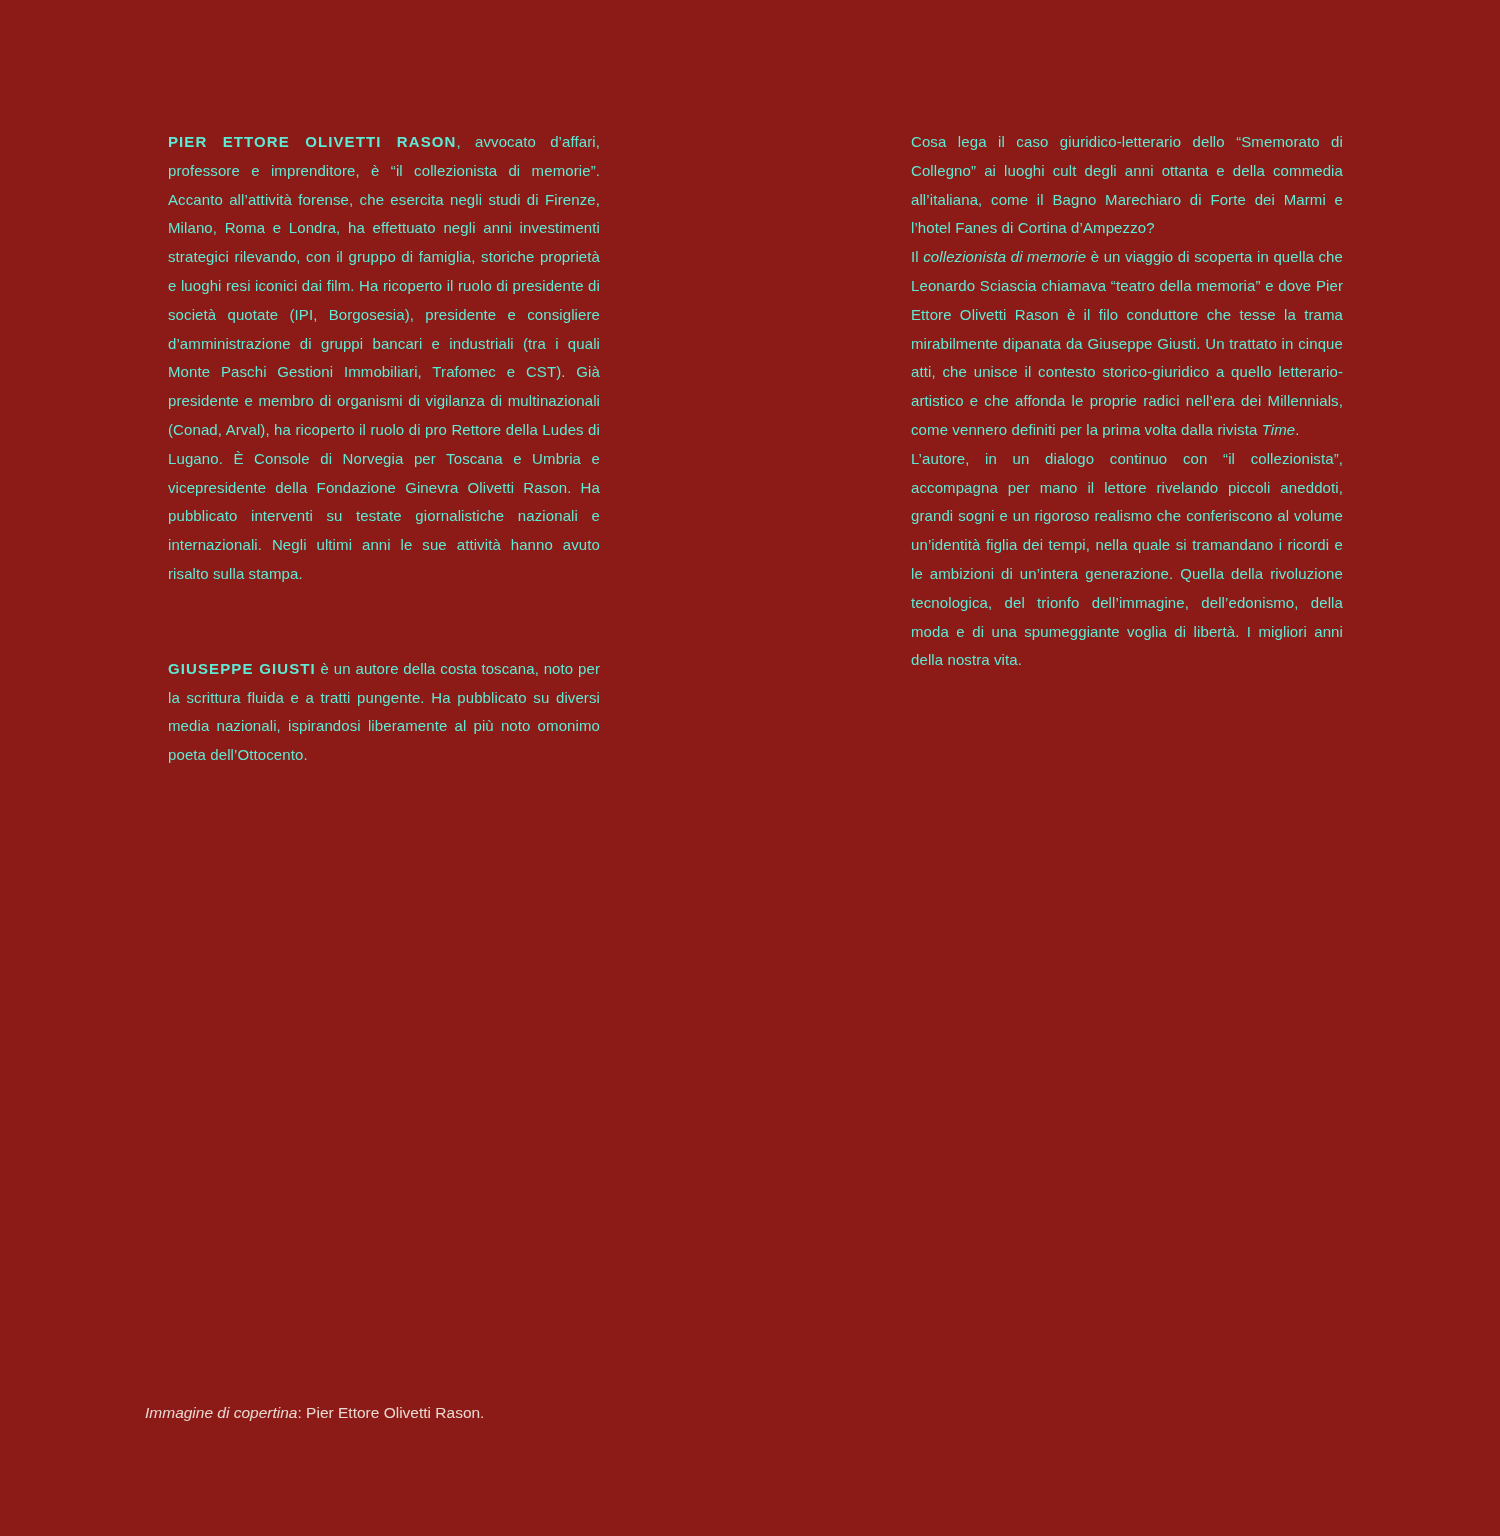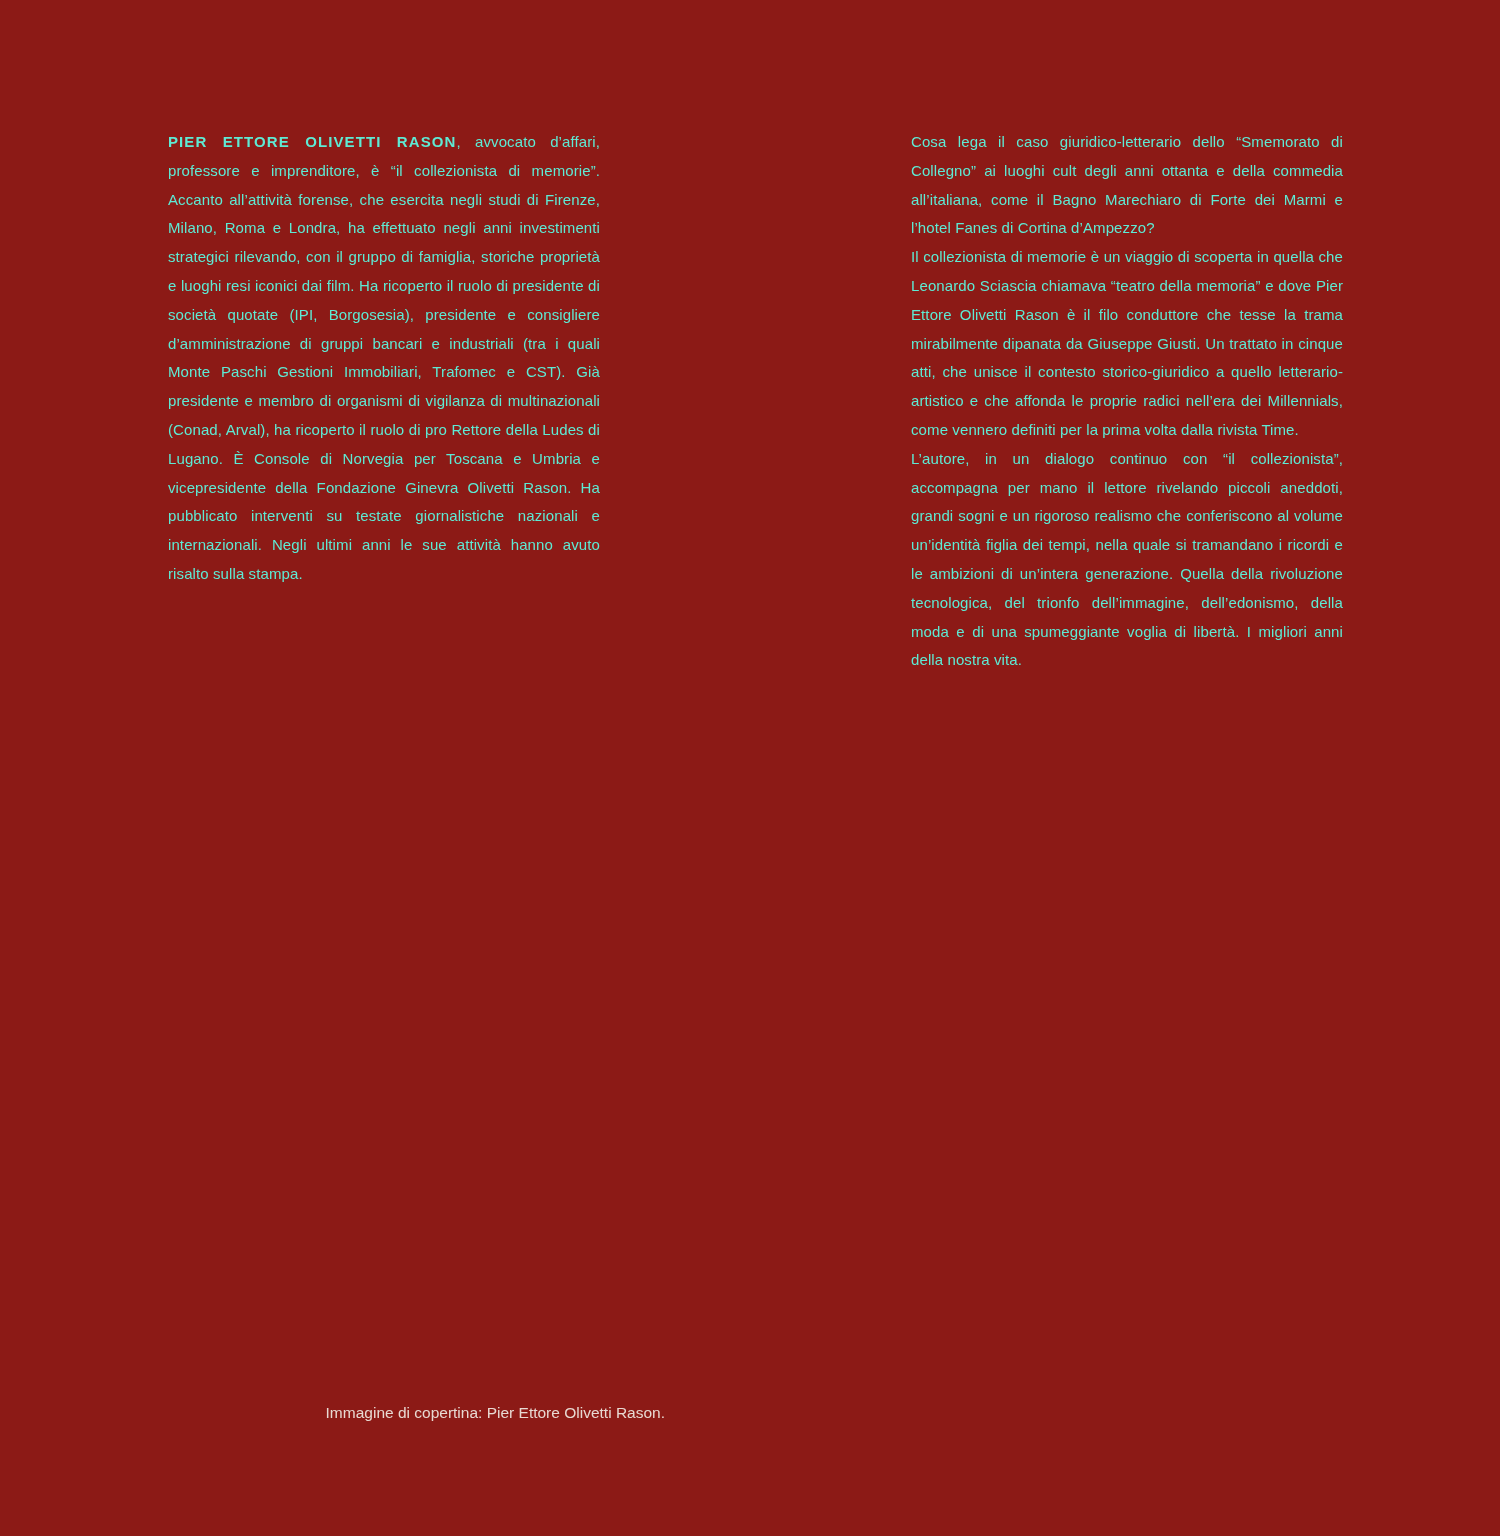"collezionista di memorie" .ital { font-style: none -> italic }
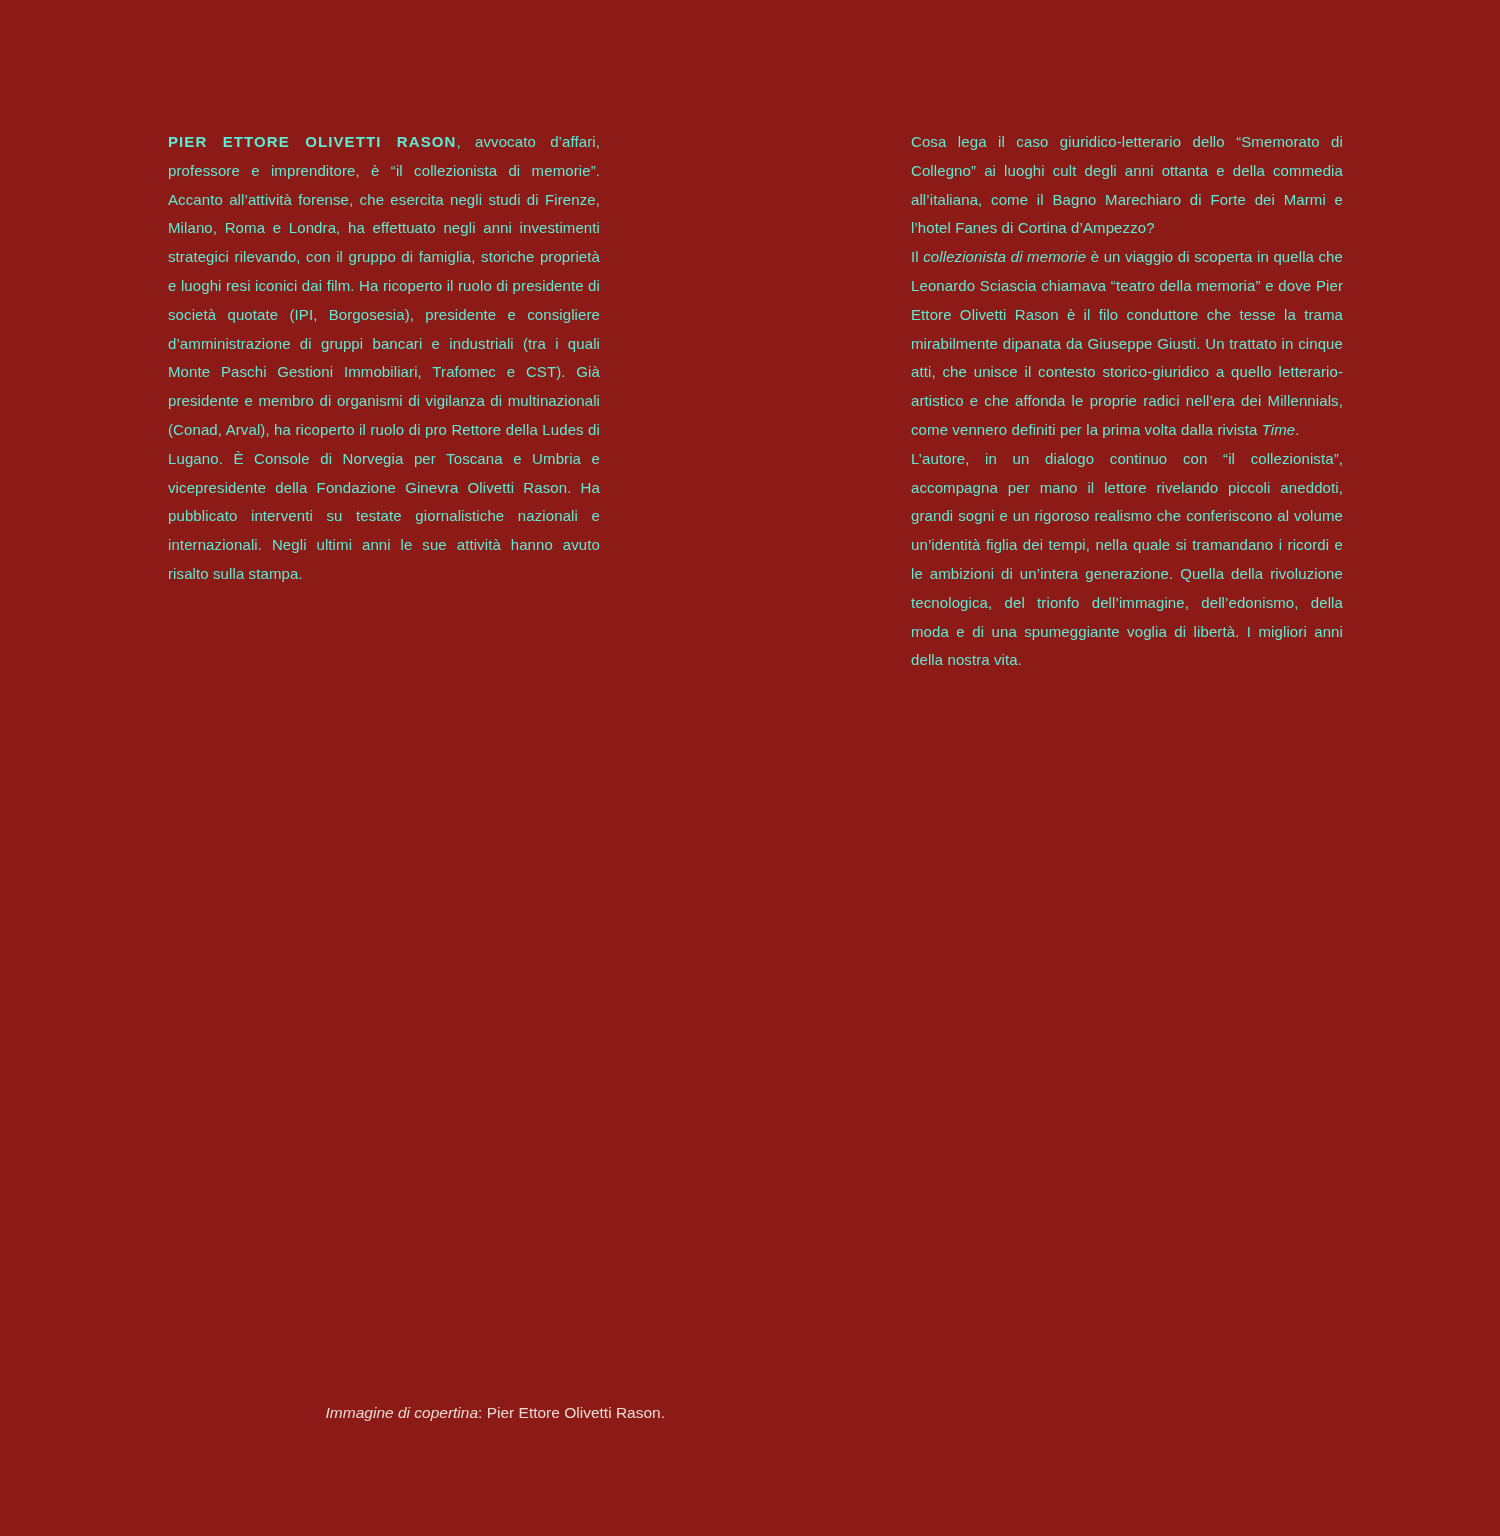"GIUSEPPE GIUSTI è un autore" p.para { html: none -> <p><span>GIUSEPPE GIUSTI</span><span> è un autore della costa toscana, noto per la scrittura fluida e a tratti pungente. Ha pubblicato su diversi media nazionali, ispirandosi liberamente al più noto omonimo poeta dell’Ottocento.</span></p> }
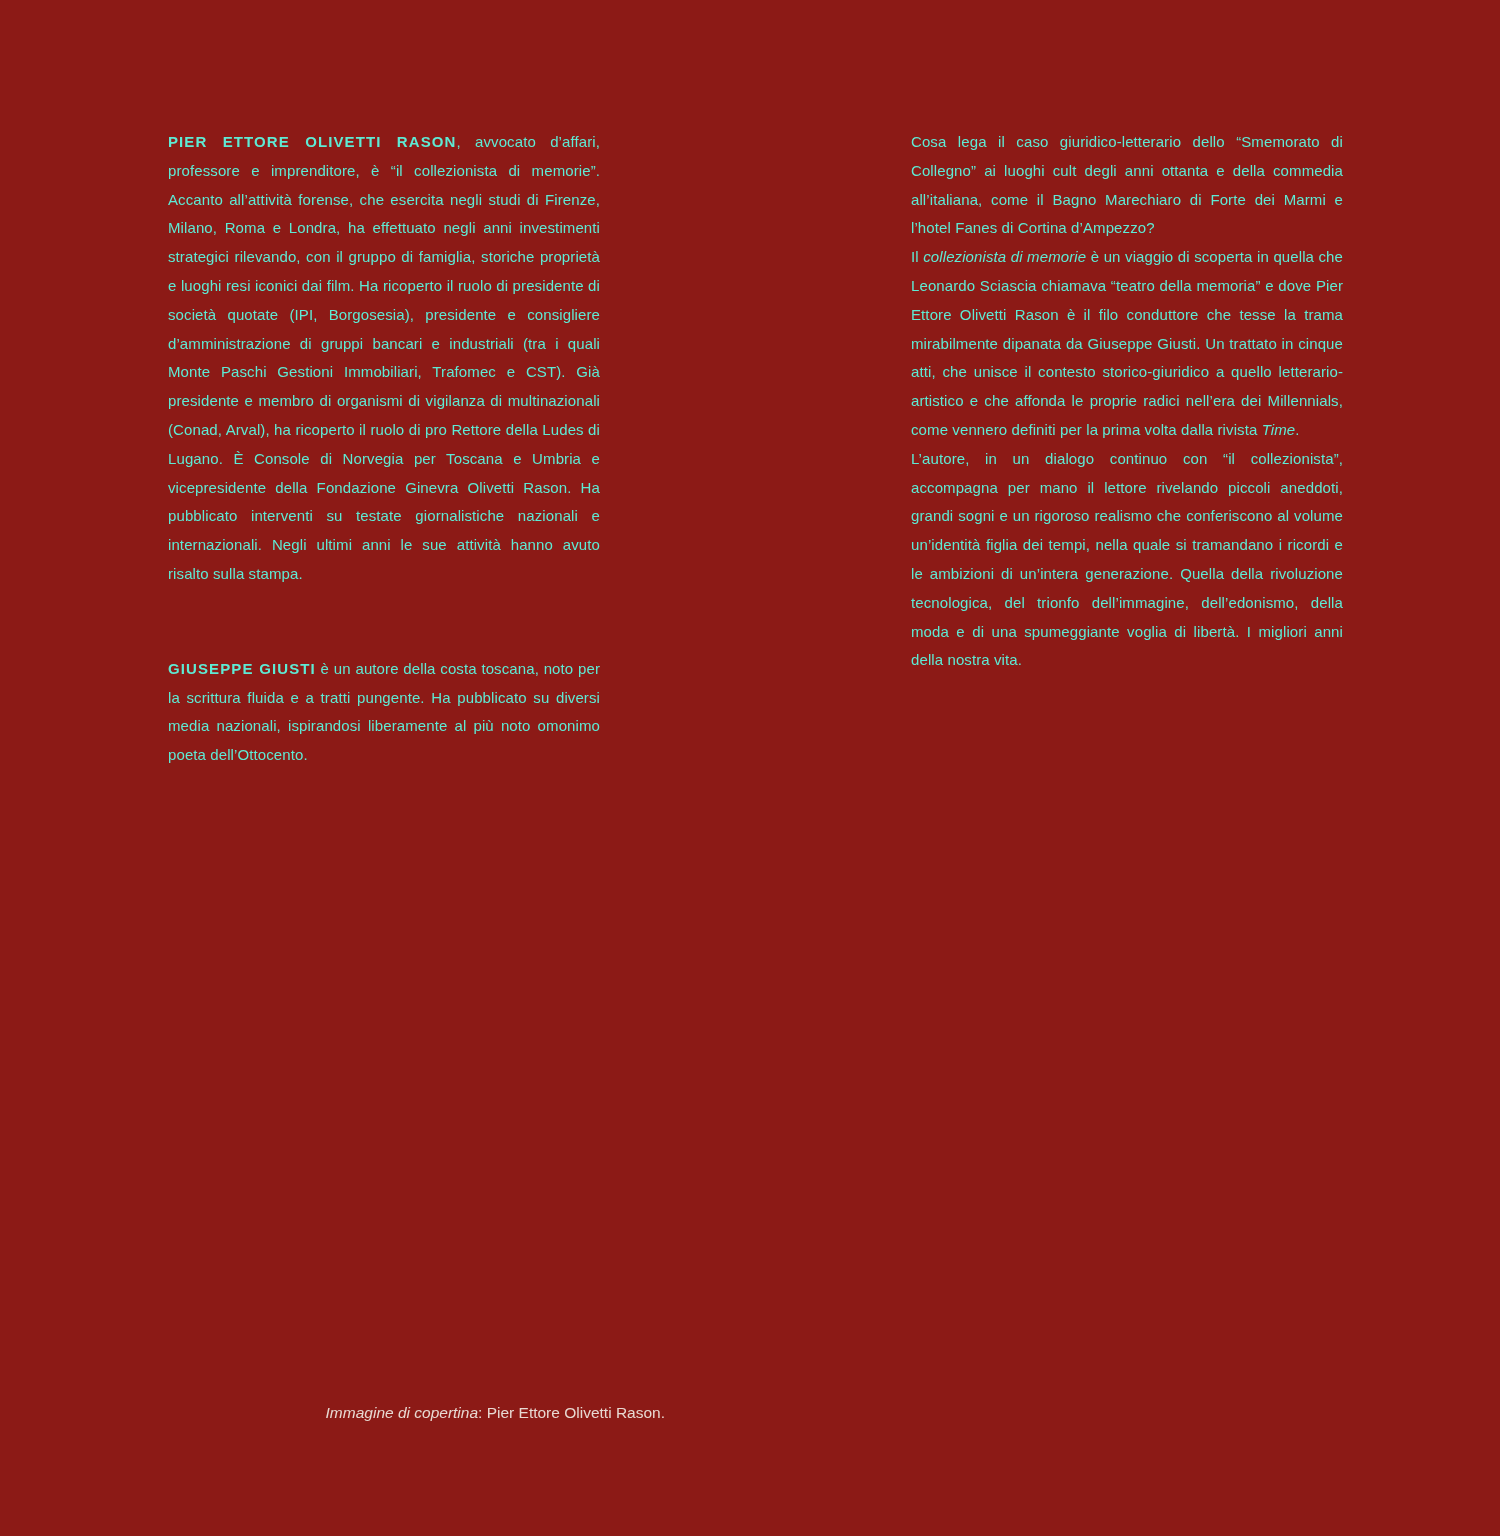"Immagine di copertina: Pier Ettore" .credits { text-align: right -> left }
